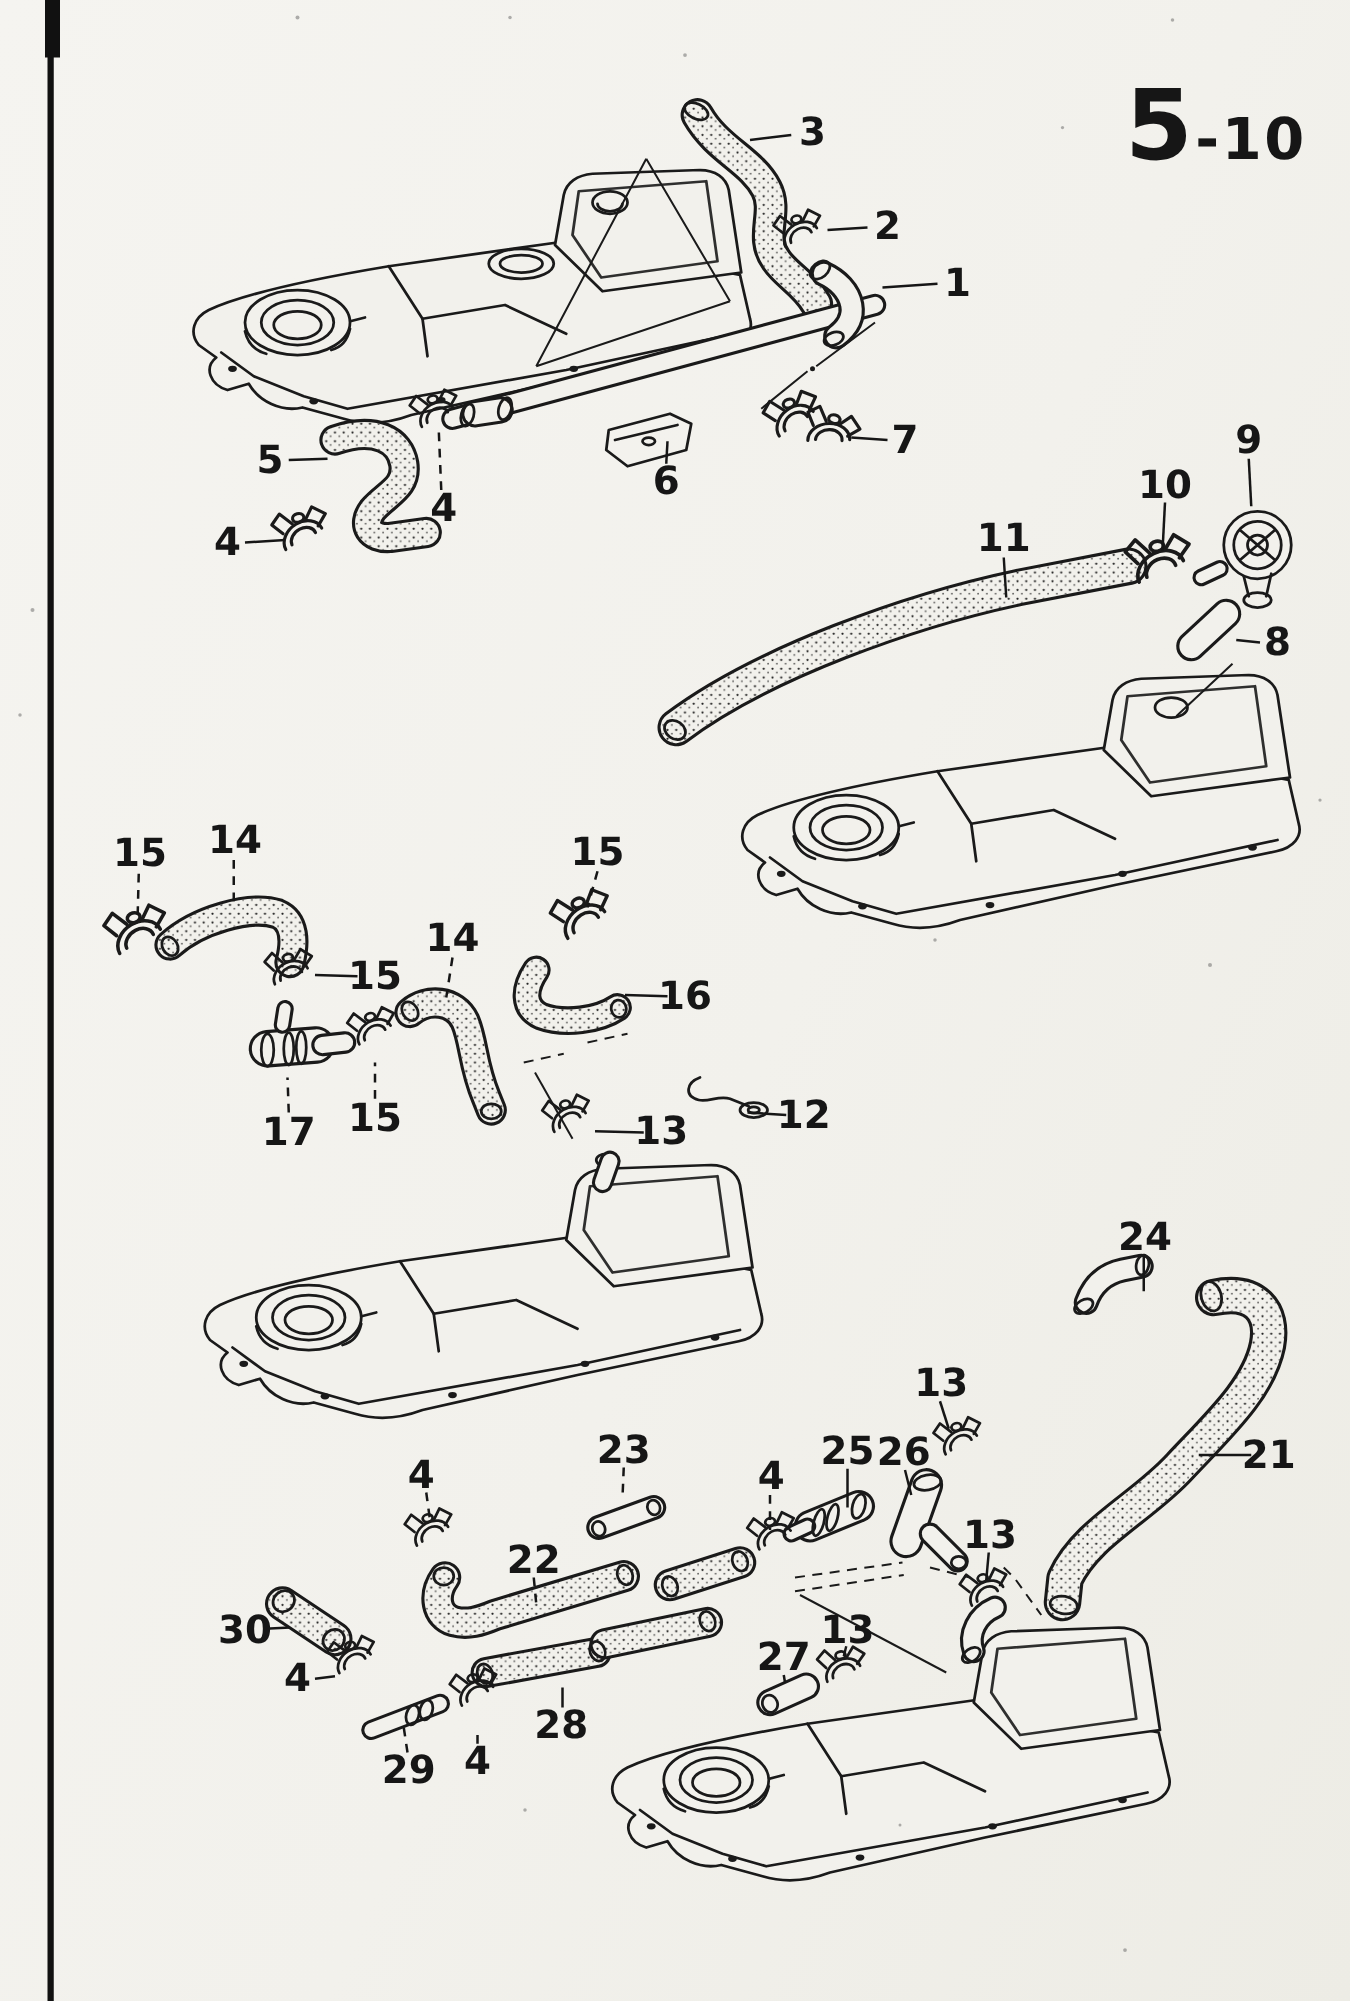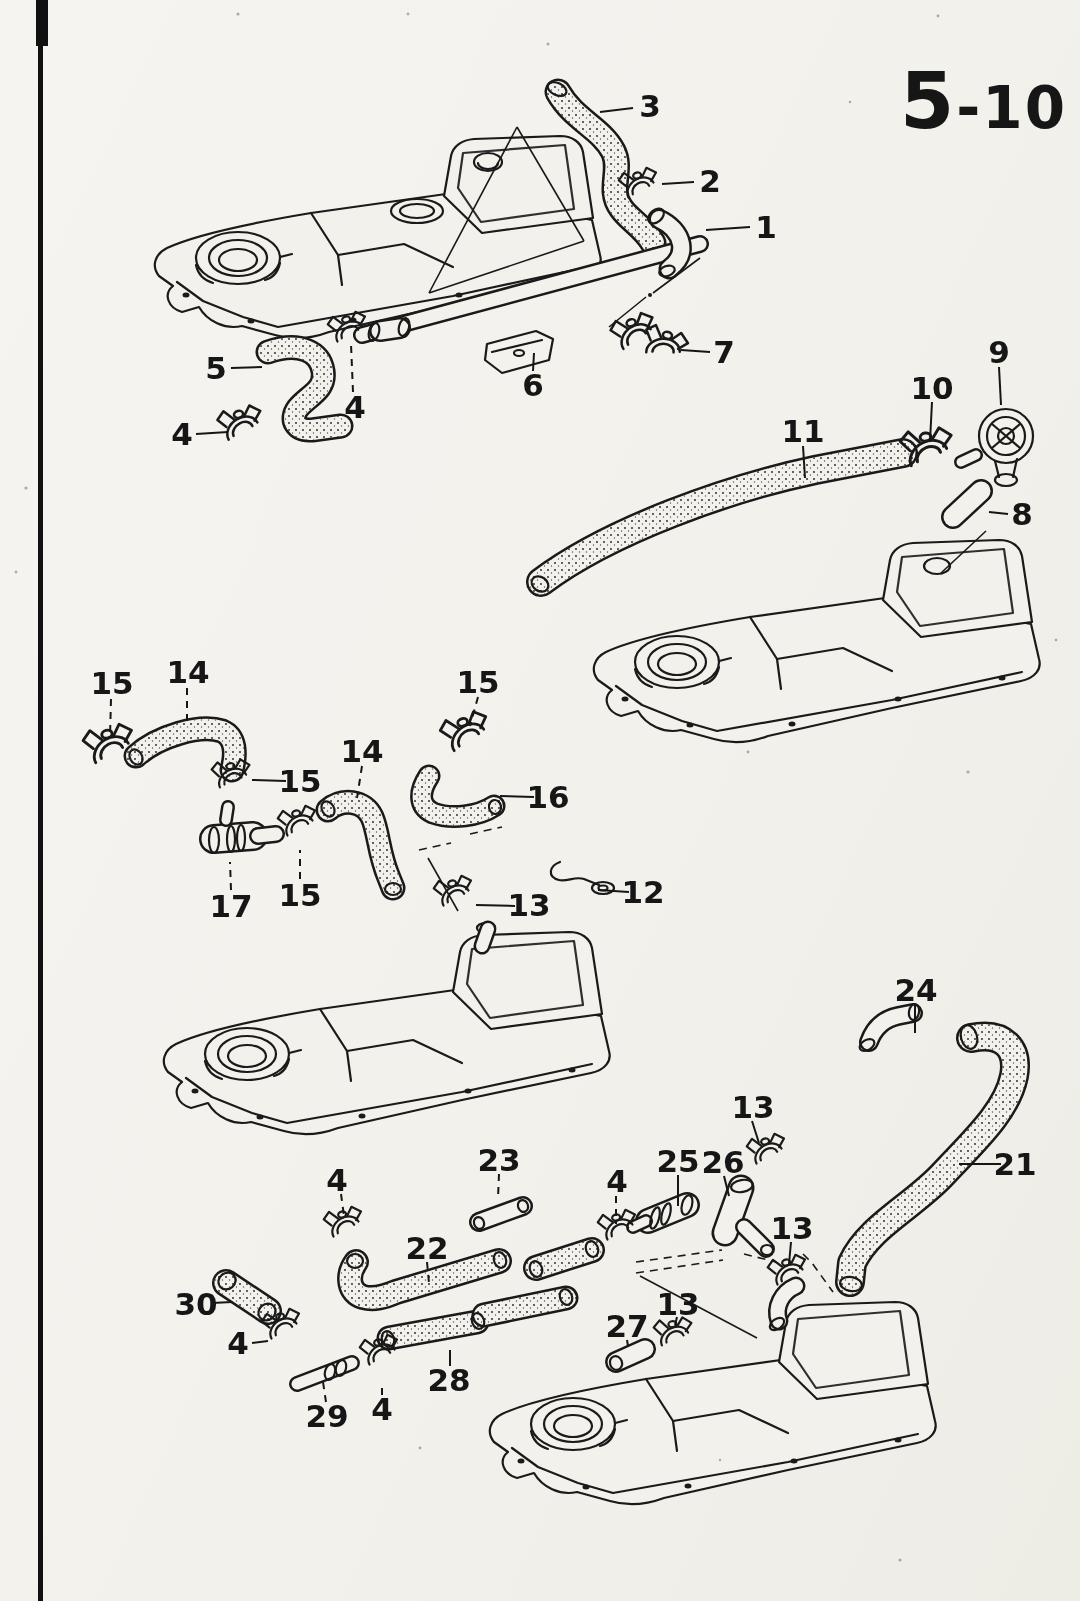"5-10" .page-num { font-size: 58px -> 46px }
